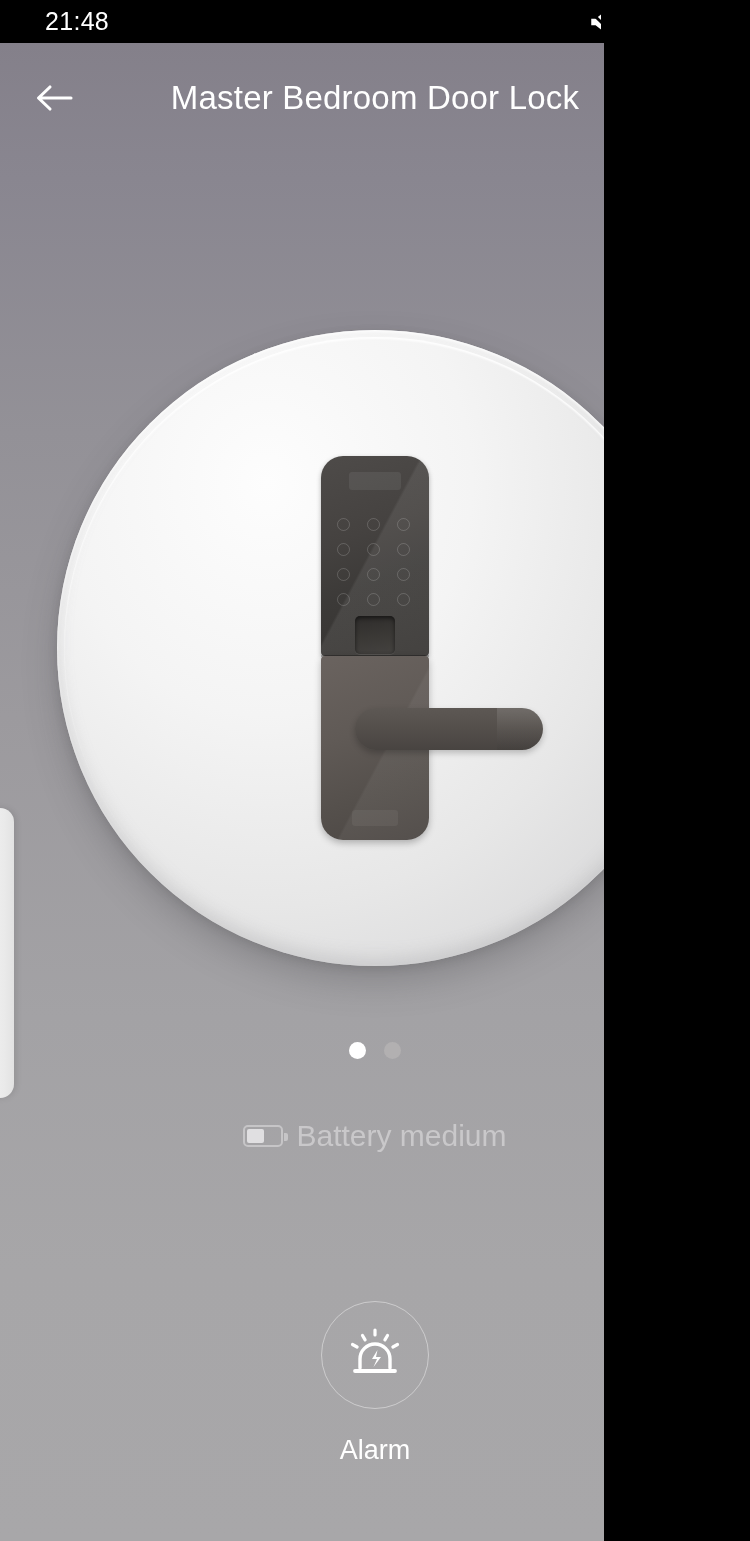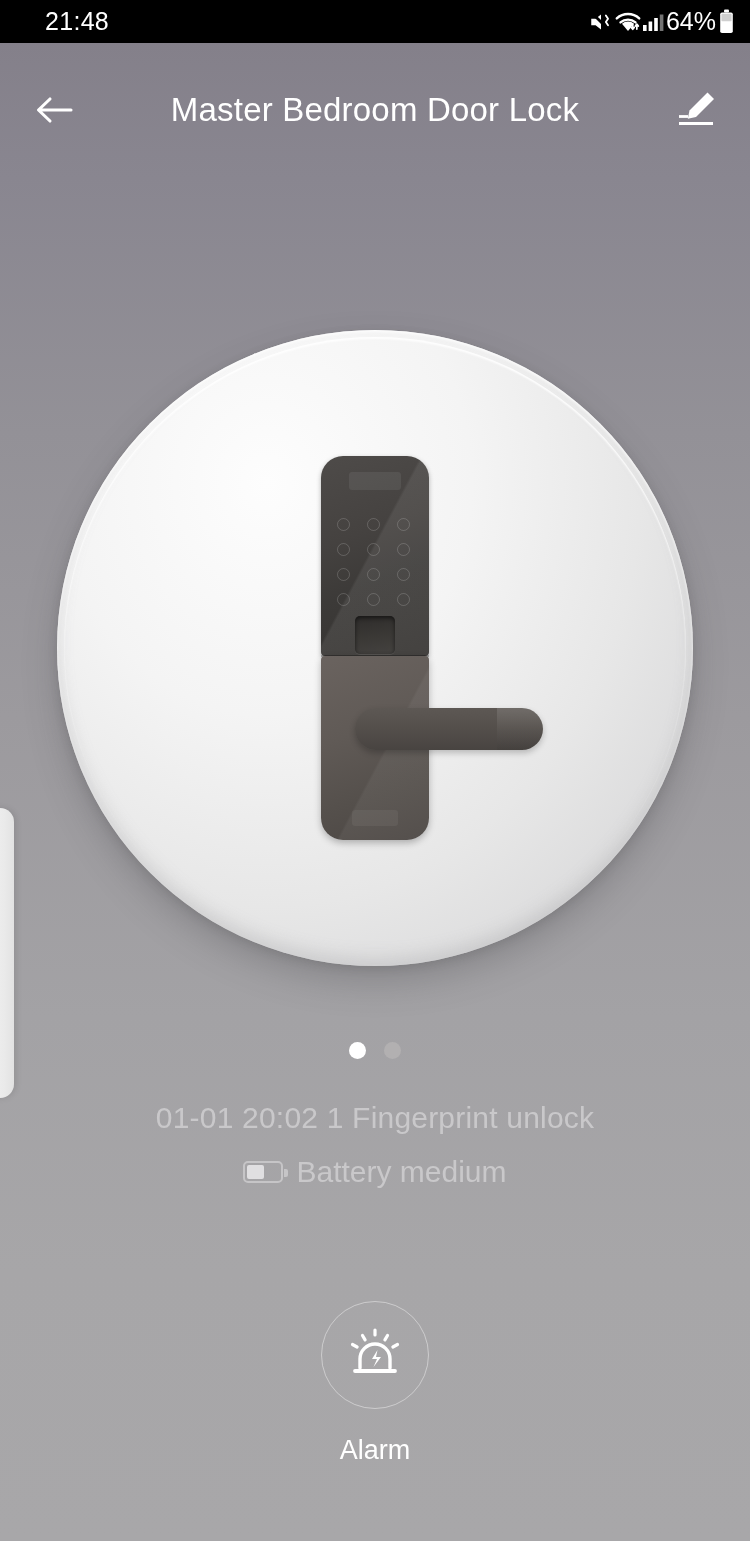"21:48" .phone { width: 750px -> 604px }
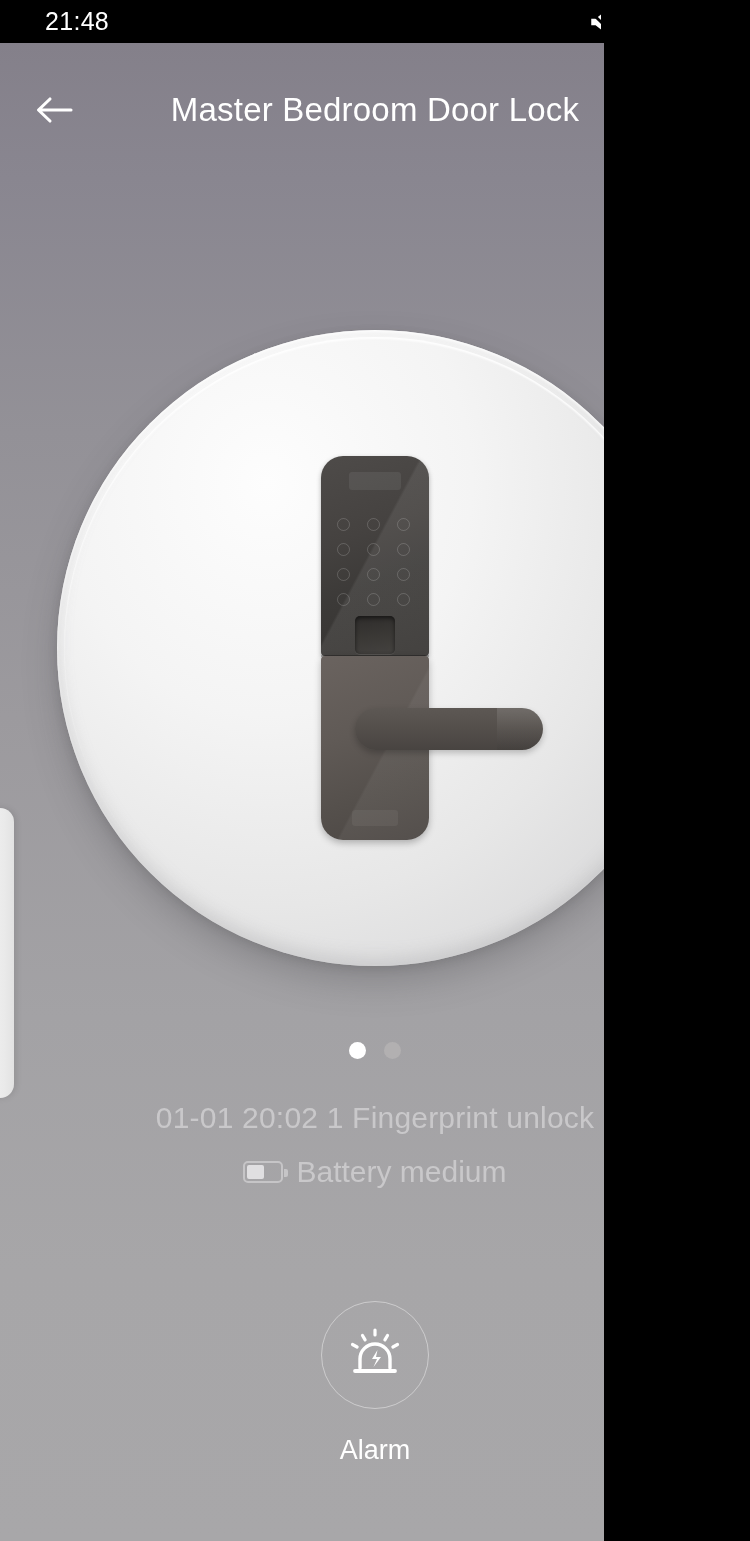"Master Bedroom Door Lock" .appbar { top: 12px -> 0 }
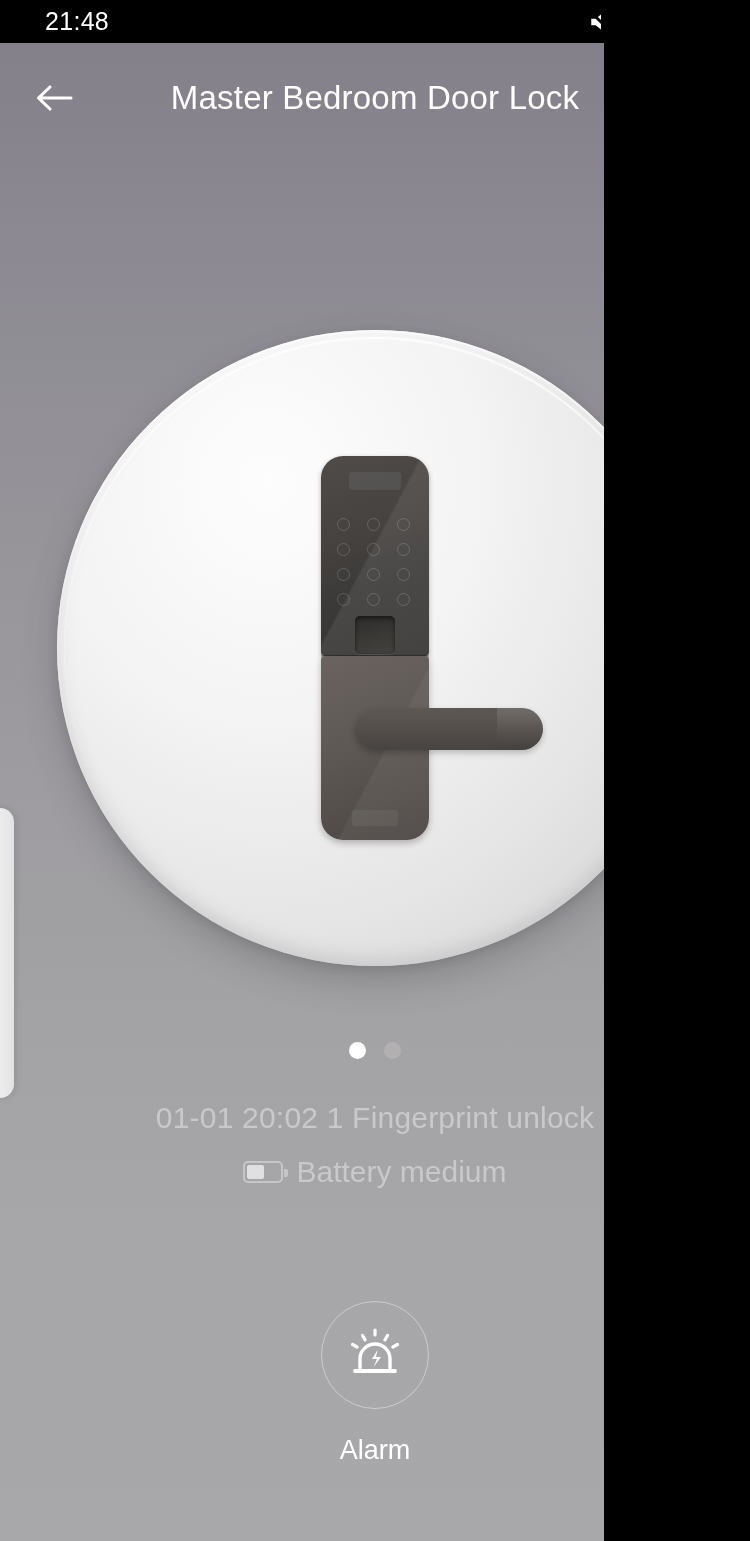"01-01 20:02 1 Fingerprint unlock" div.status-event { html: <div>01-01 20:02 1 Fingerprint unlock</div> -> none }
